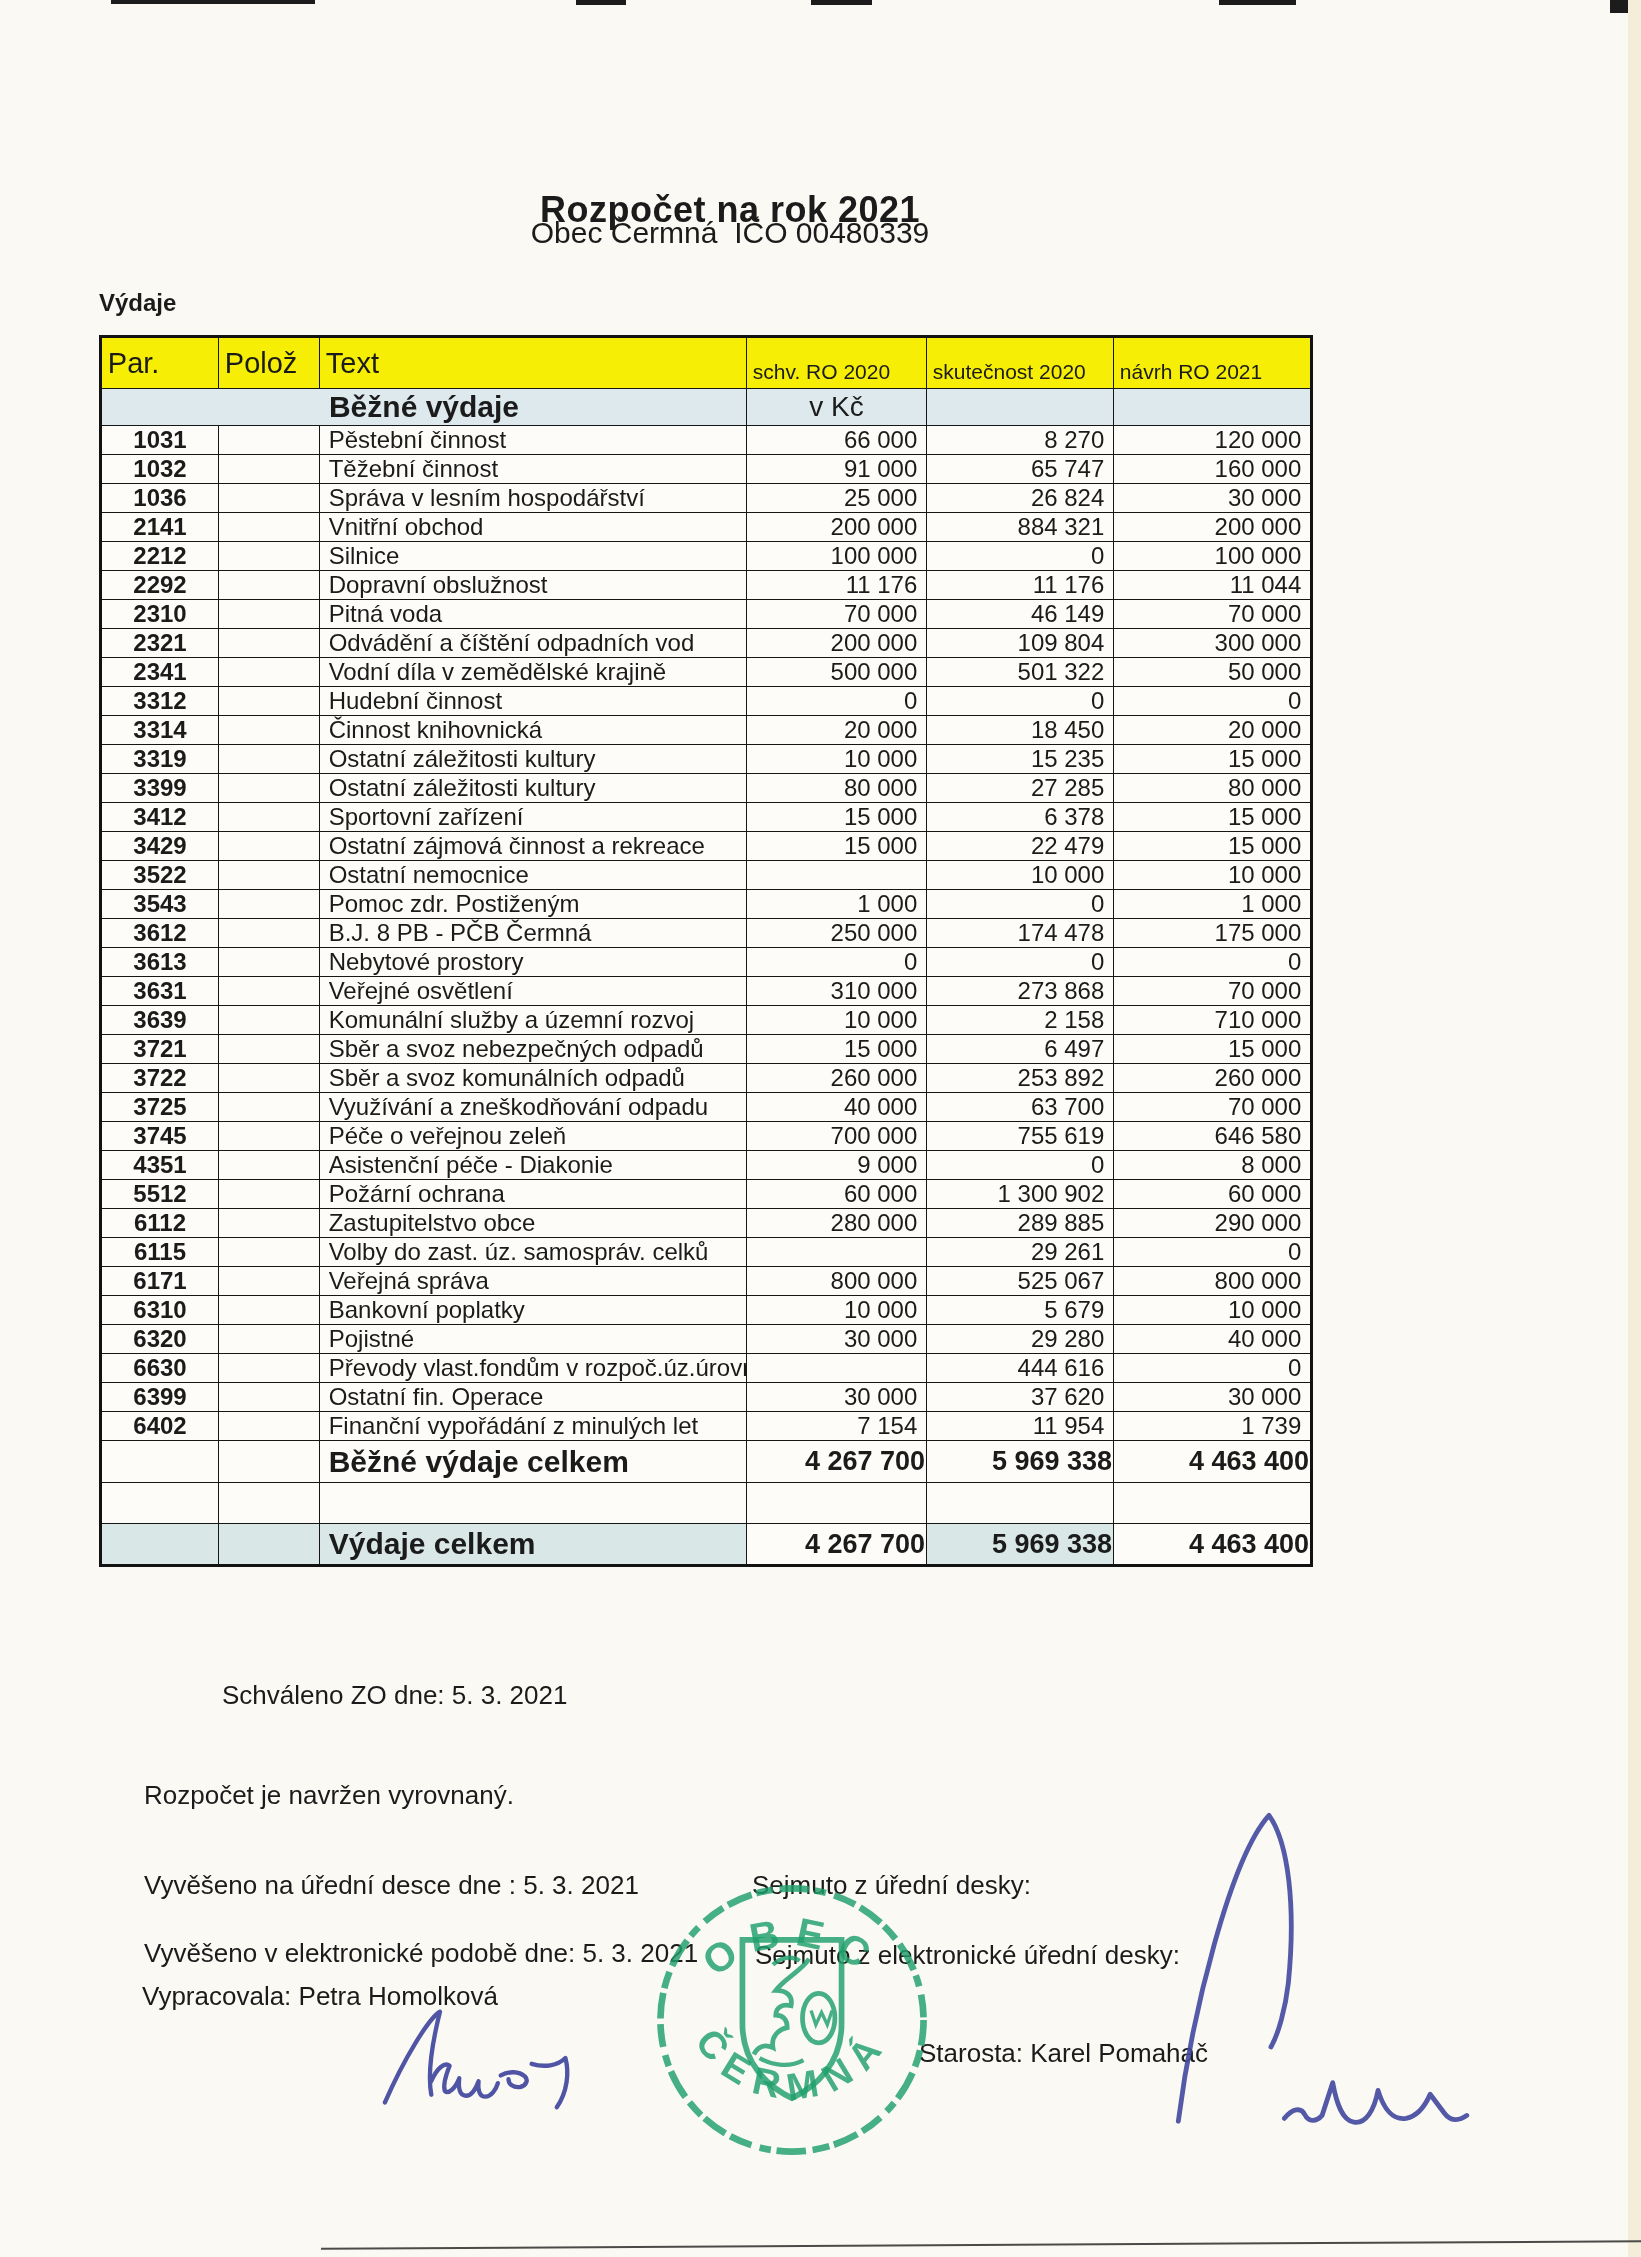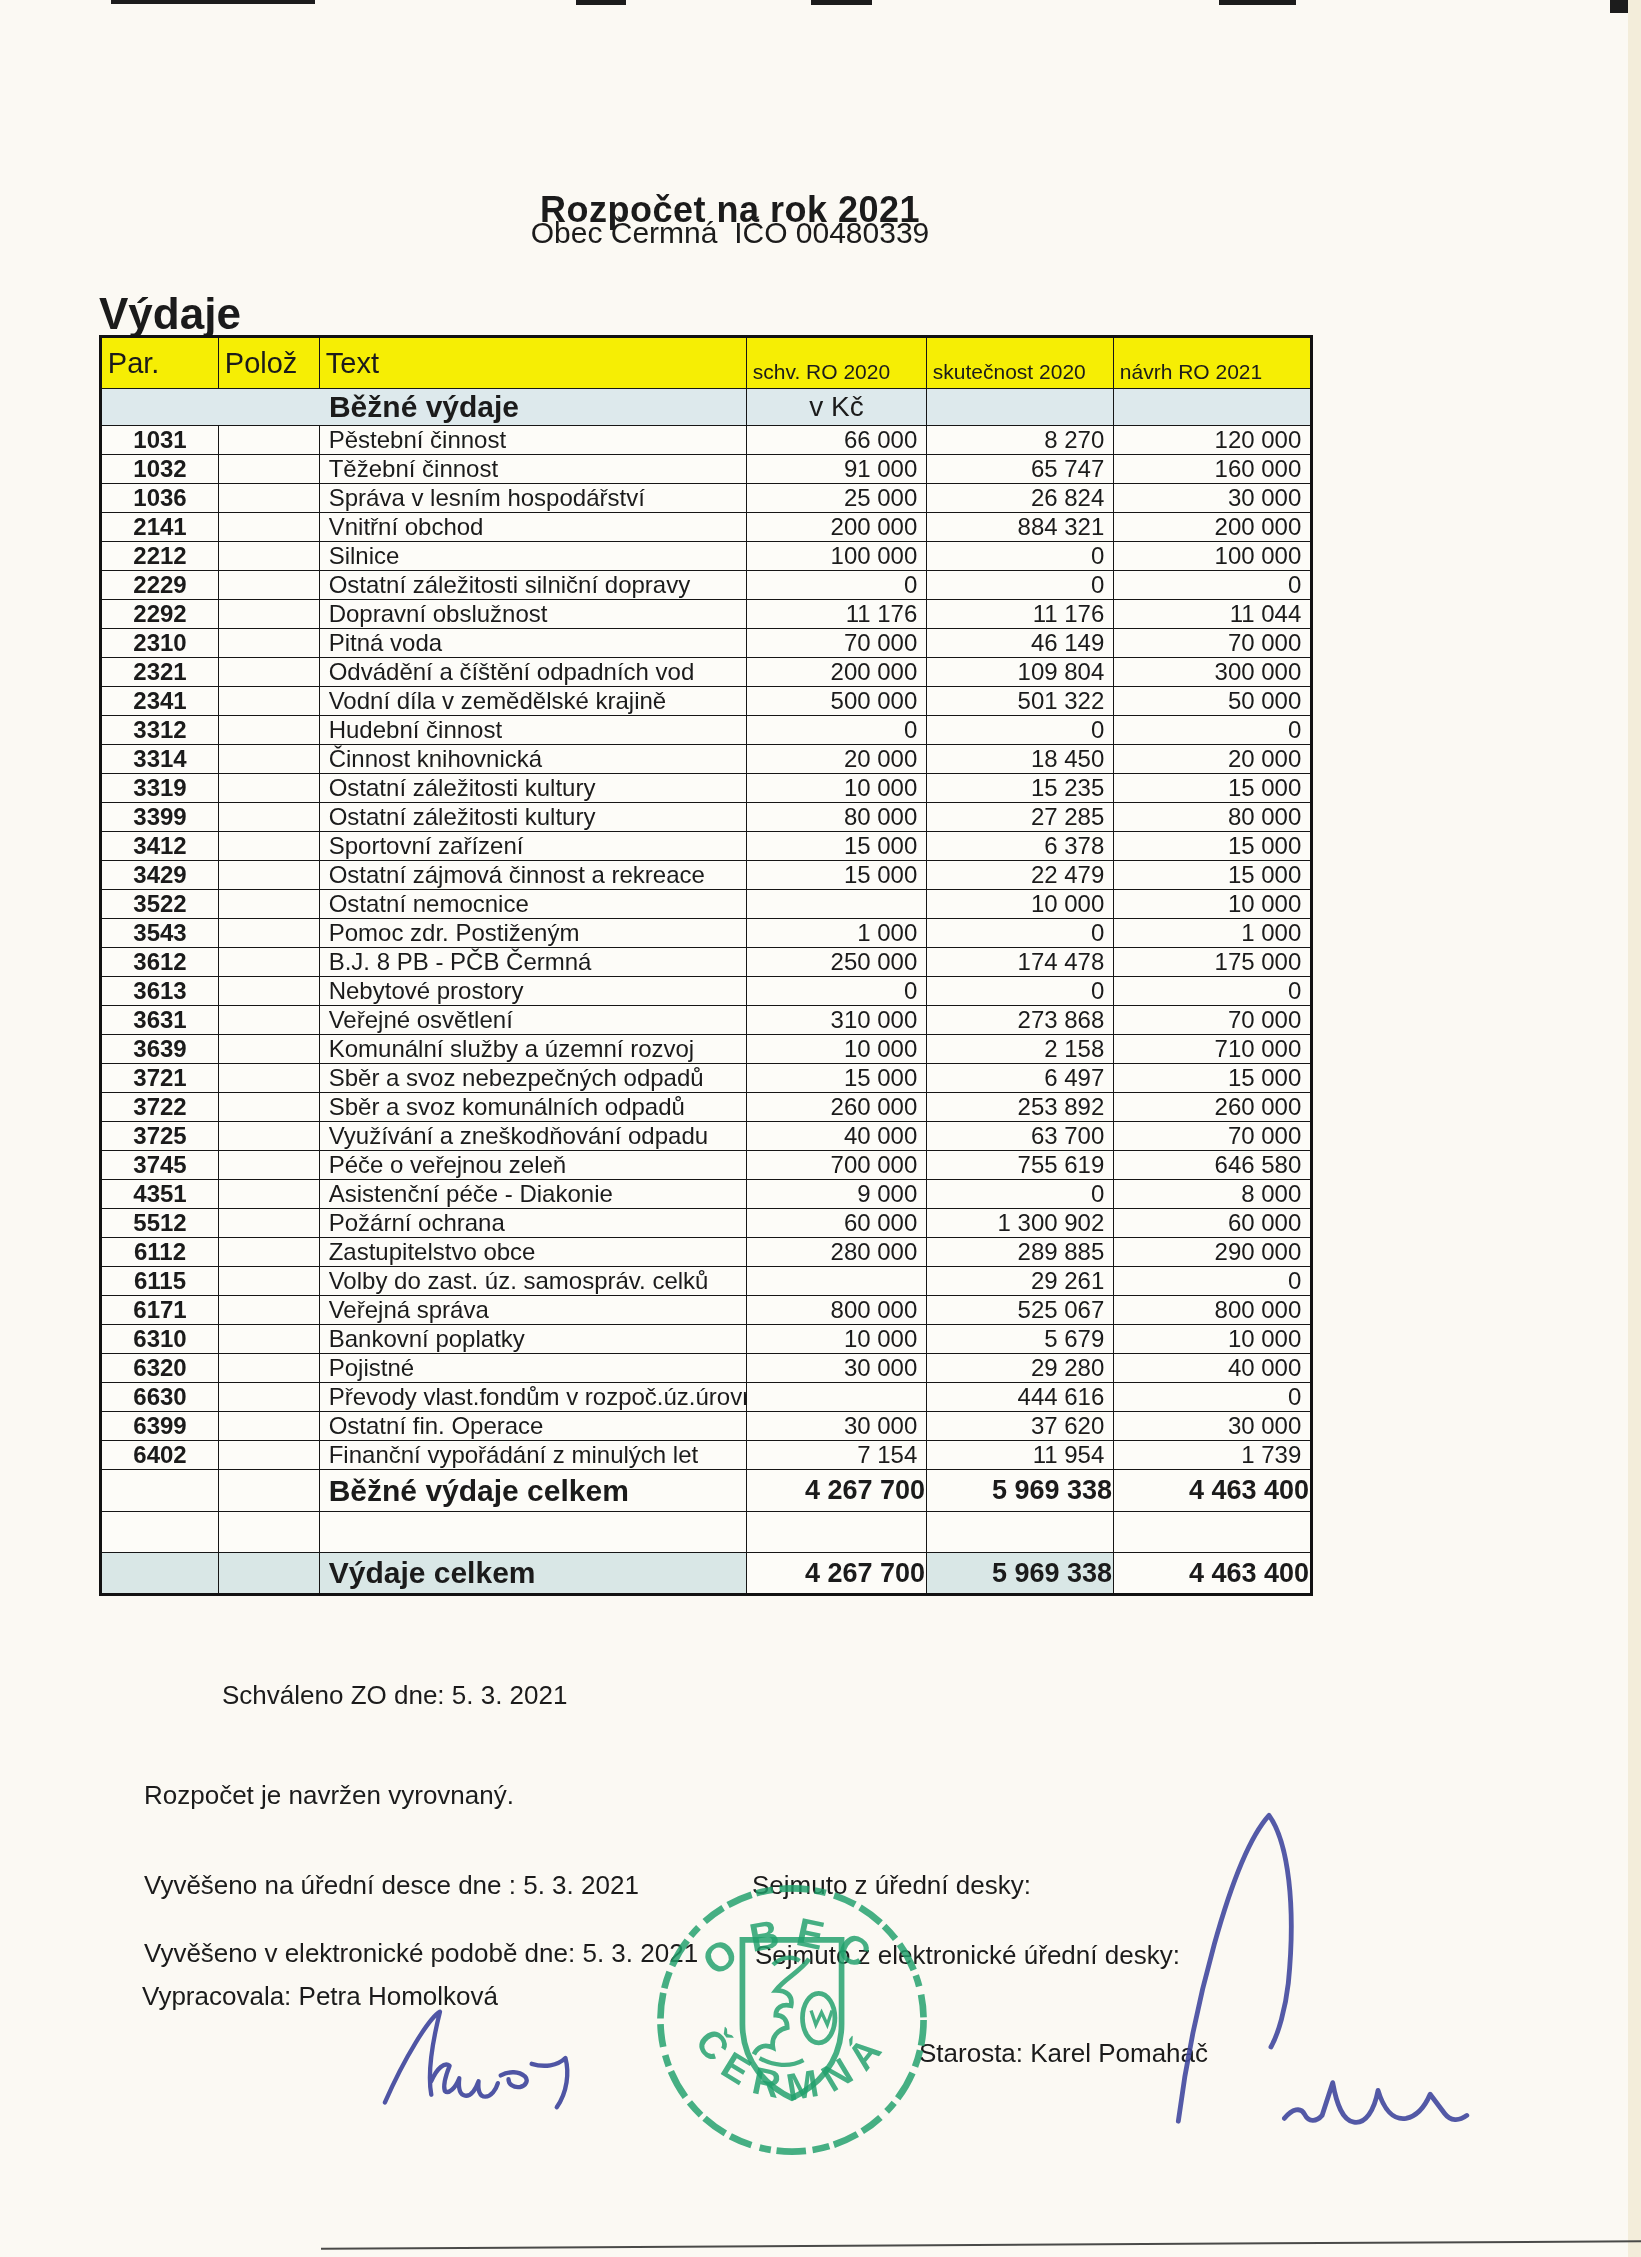"Výdaje" .section-heading { font-size: 44px -> 24px }
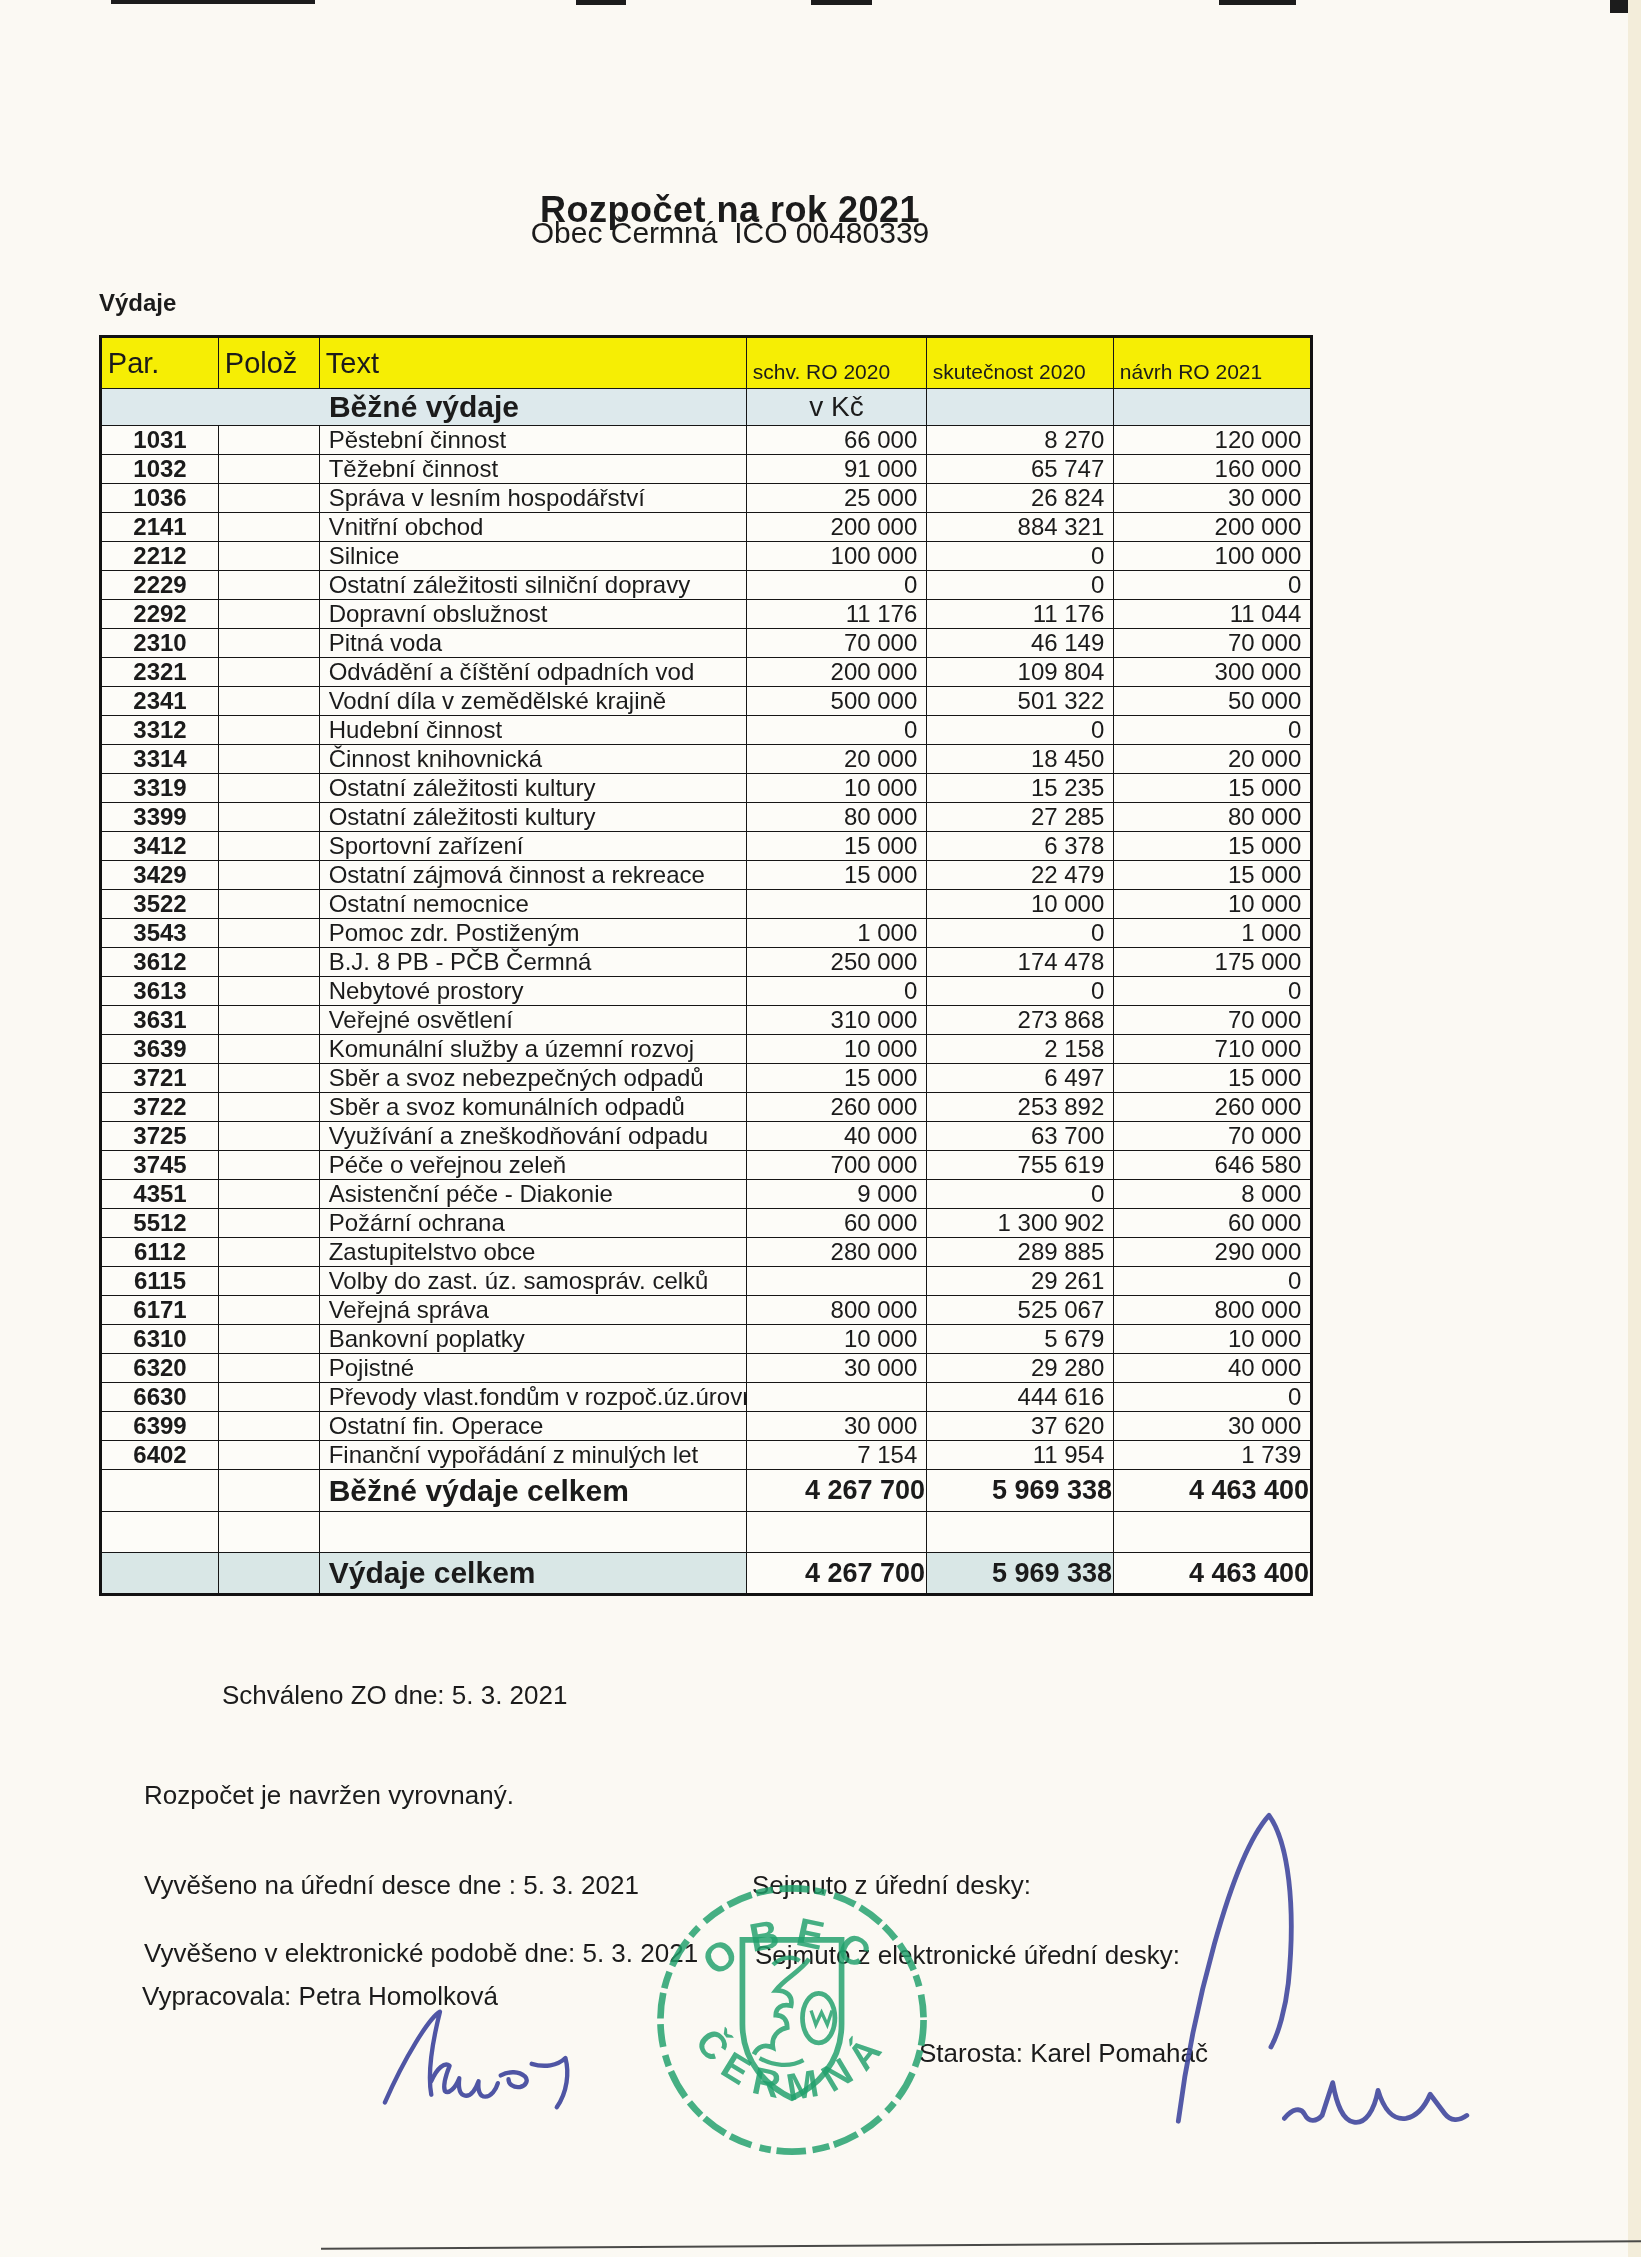"2229" tr.data-row { html: <tr> <td>2229</td> <td></td> <td>Ostatní záležitosti silniční dopravy</td> <td>0</td> <td>0</td> <td>0</td> </tr> -> none }
